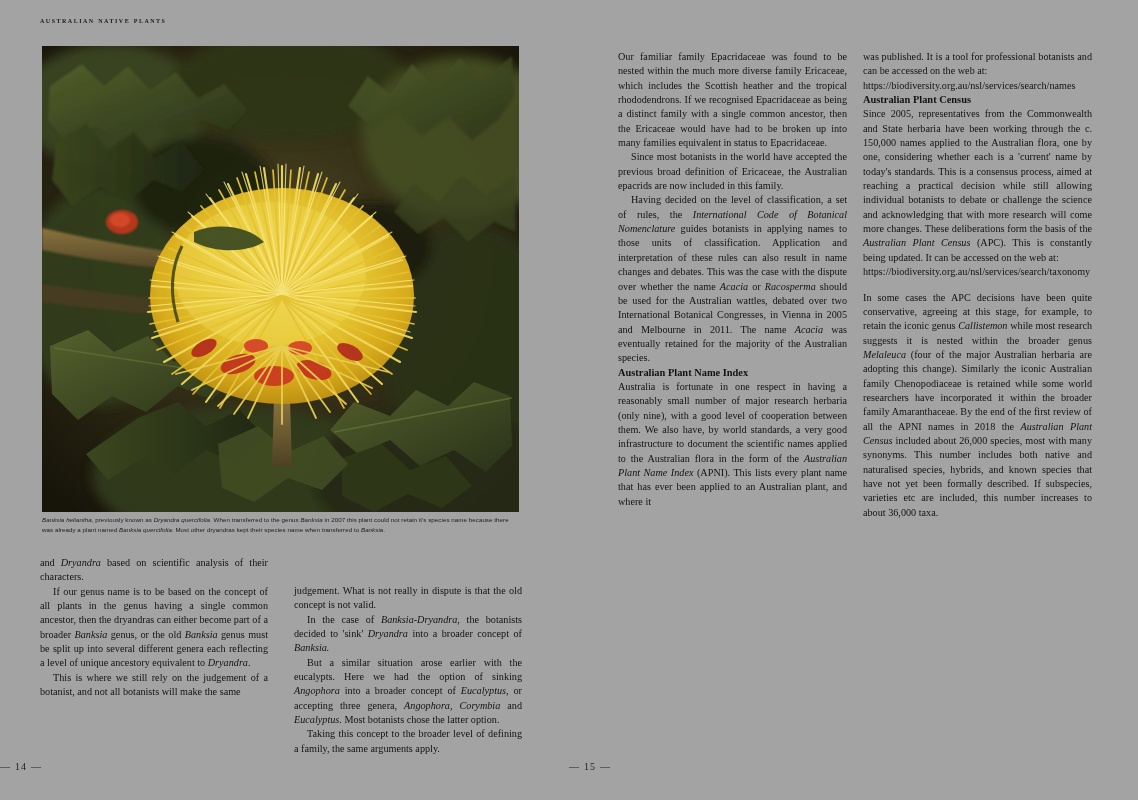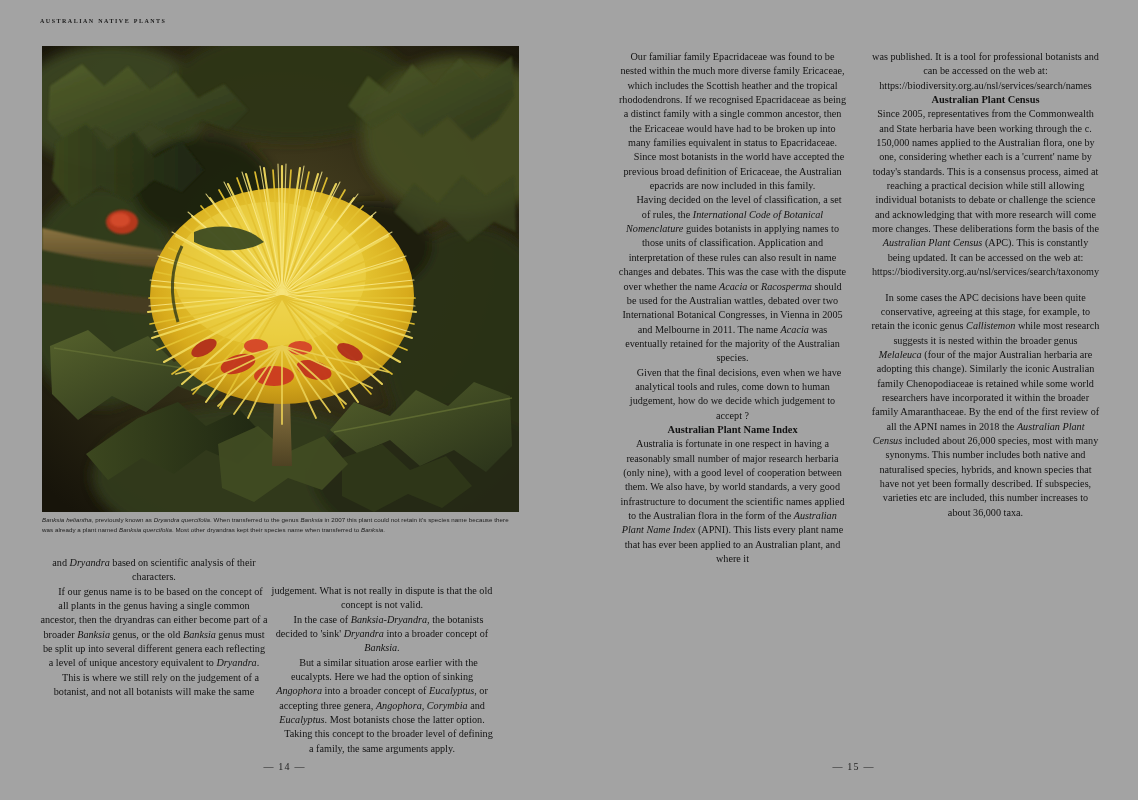"Our familiar family Epacridaceae was" .col-r1 { margin-right: 24px -> 16px }
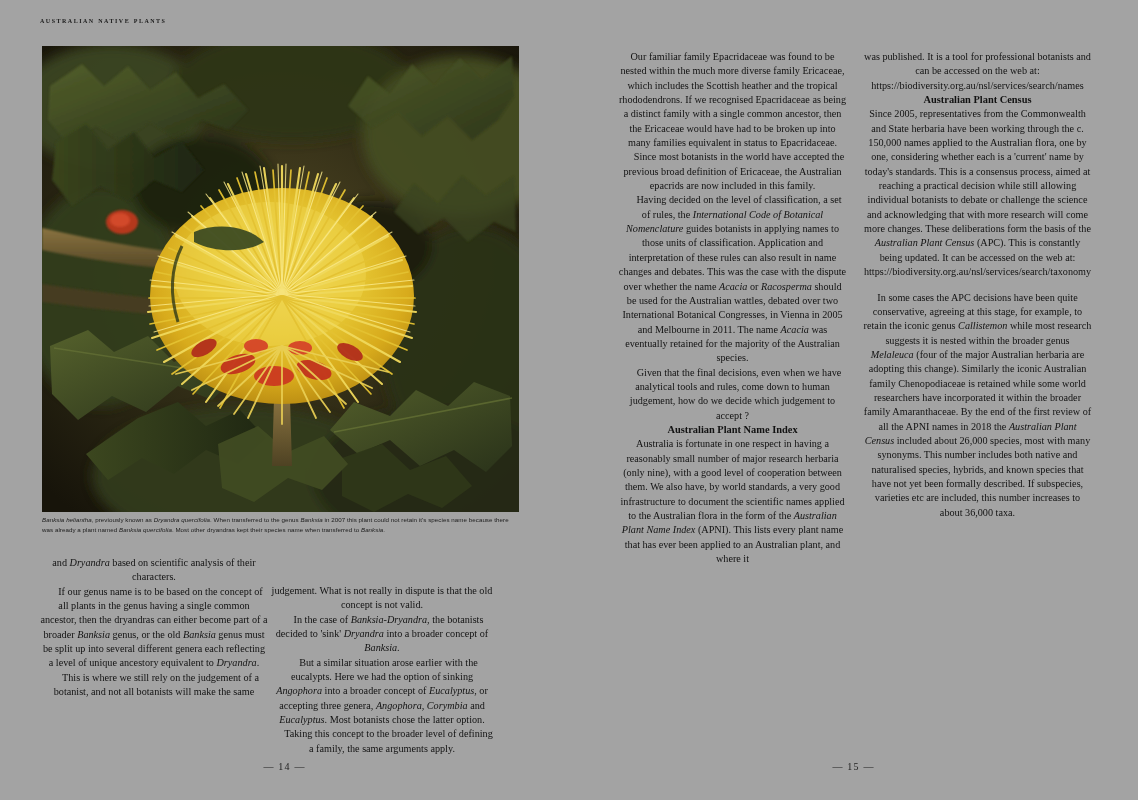"https://biodiversity.org.au/nsl/services" .col p { text-align: center -> none }
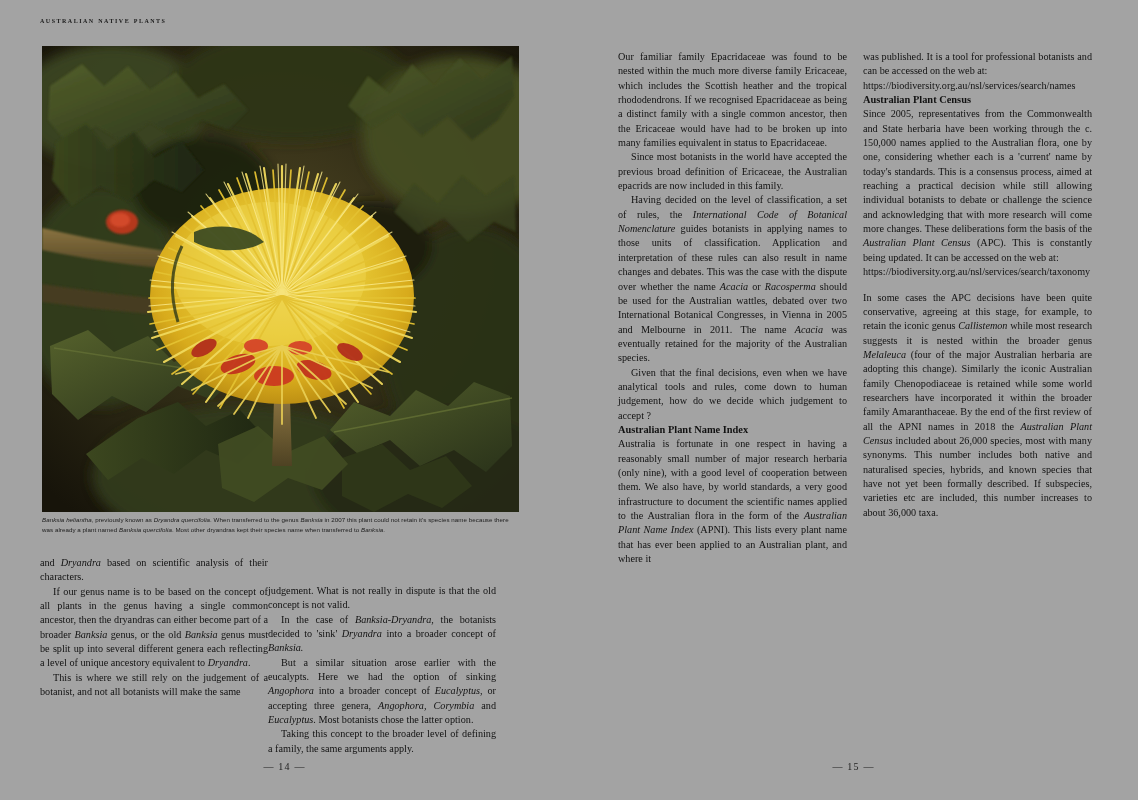"Given that the final decisions," p.indent { html: <p>Given that the final decisions, even when we have analytical tools and rules, come down to human judgement, how do we decide which judgement to accept ?</p> -> none }
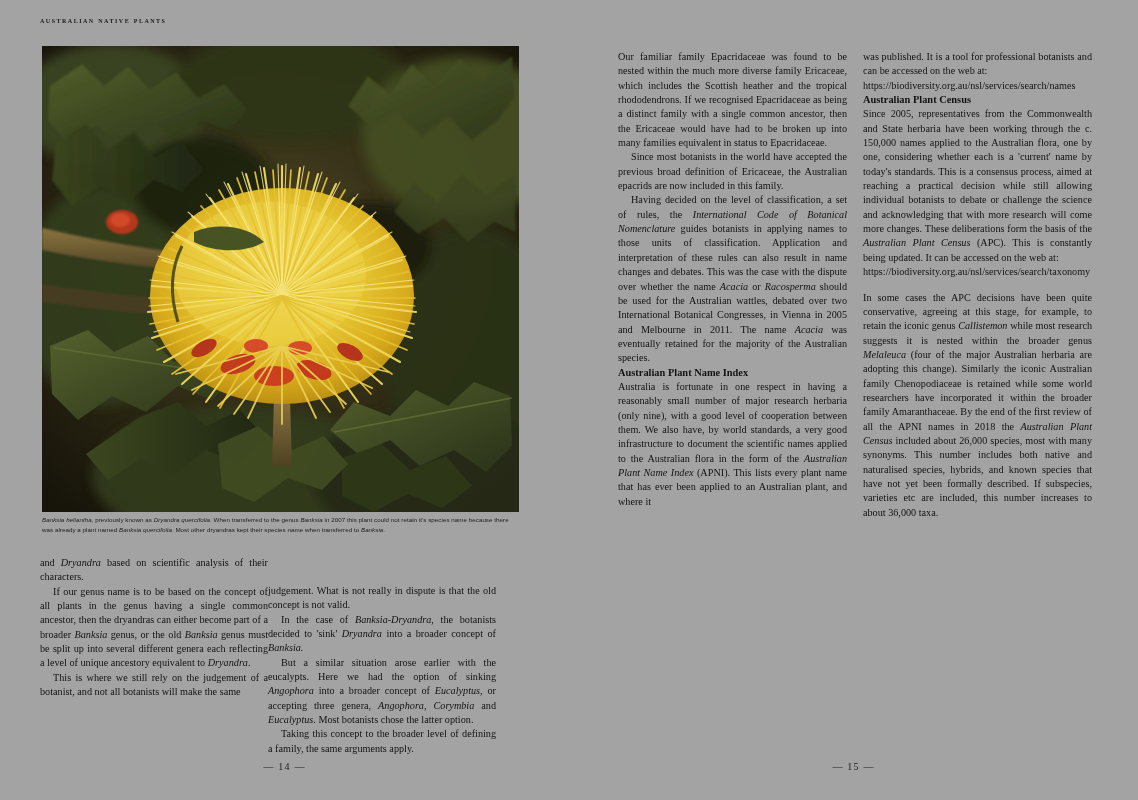"and Dryandra based on scientific" .col-l1 { margin-right: none -> 26px }
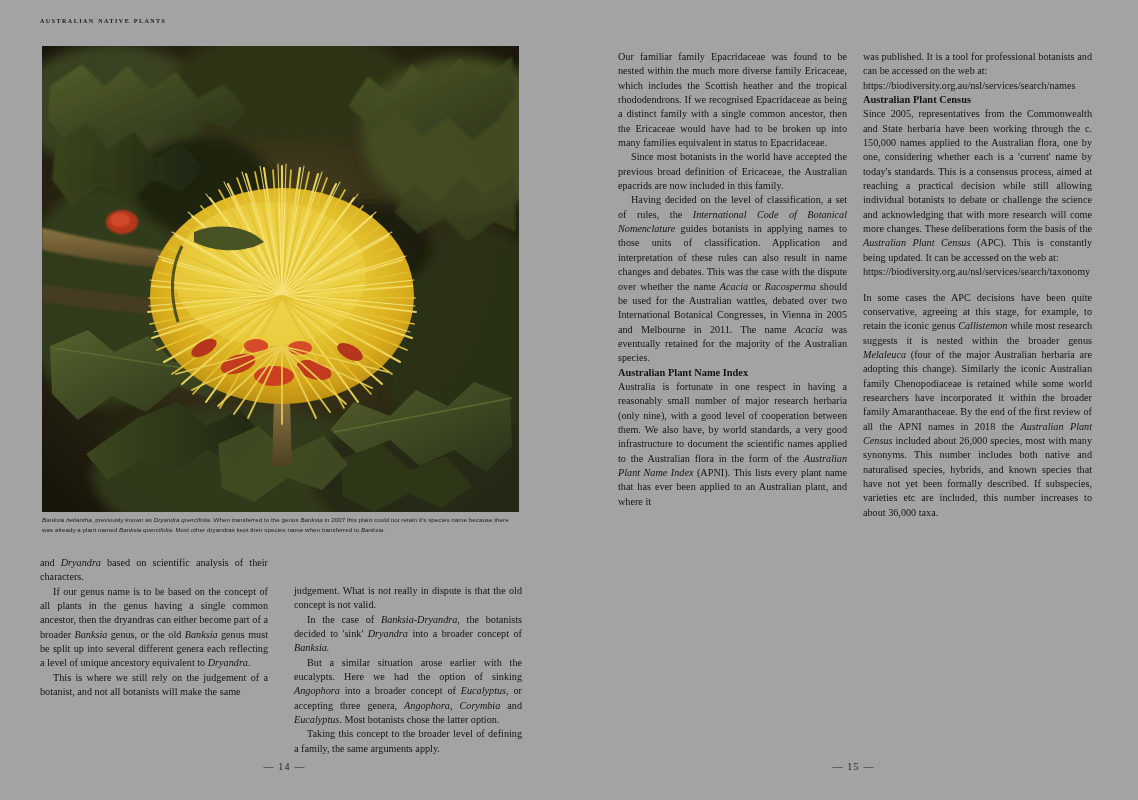"— 14 —" .folio { text-align: center -> left }
